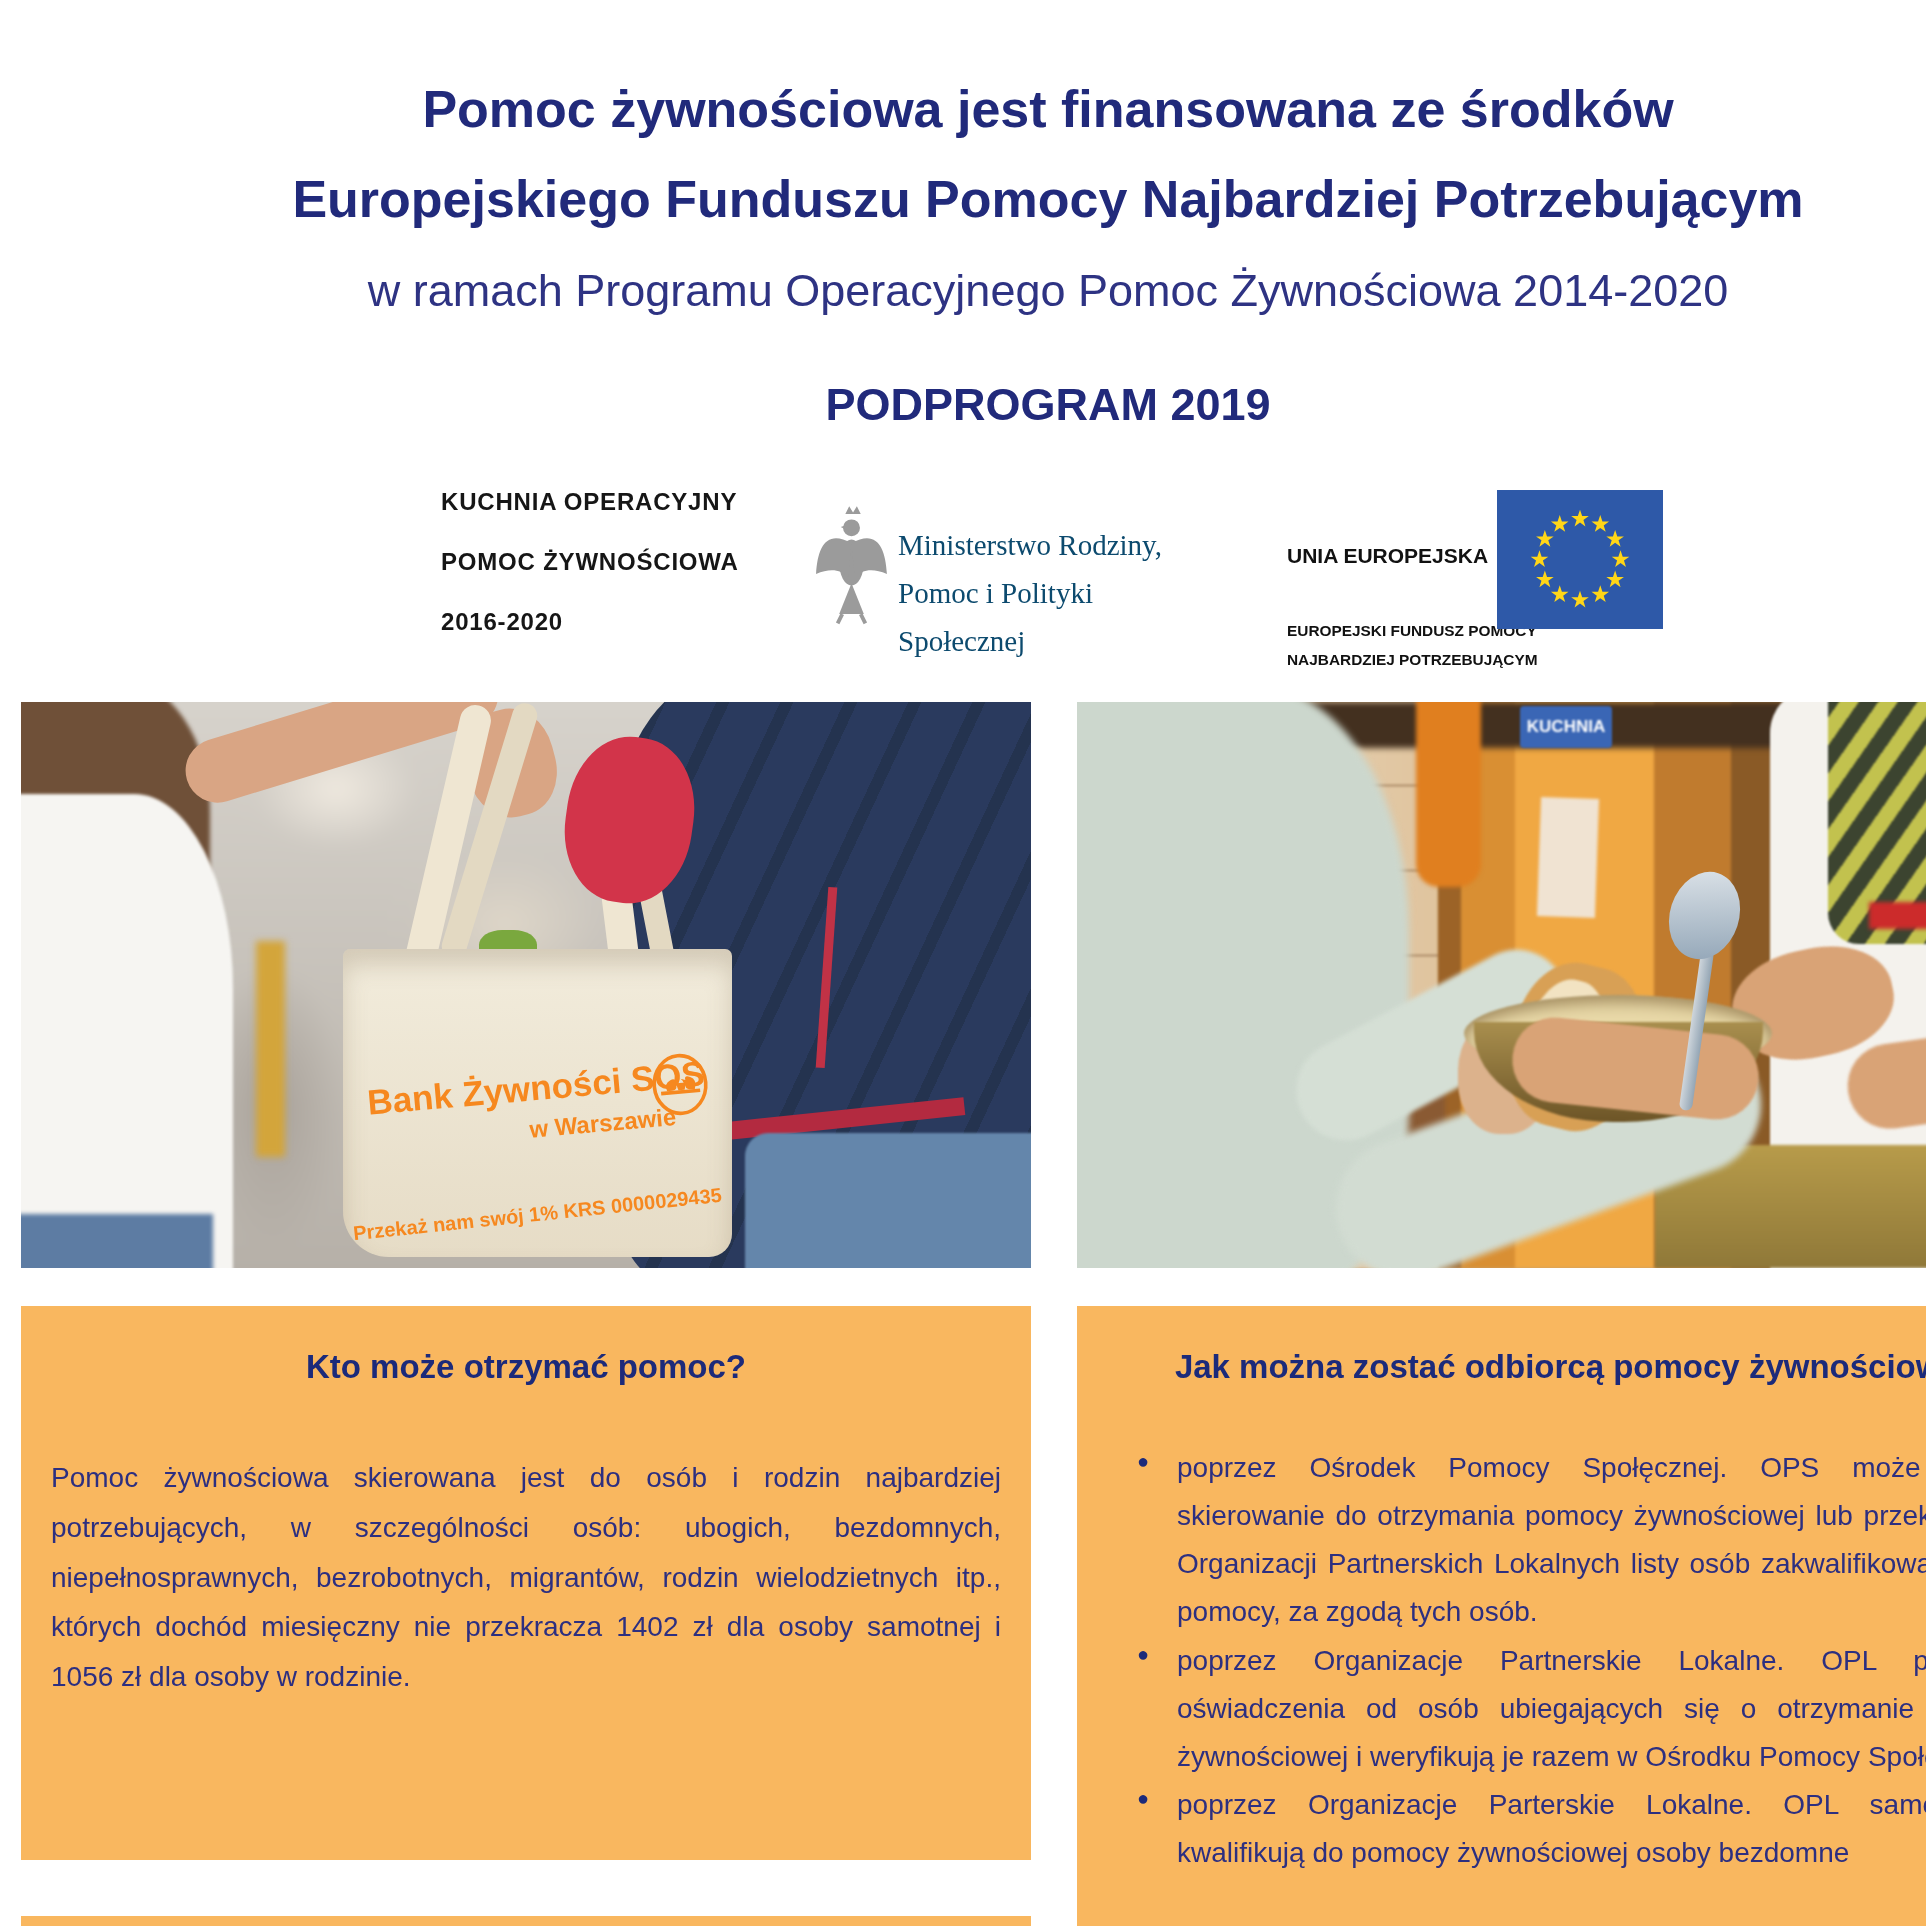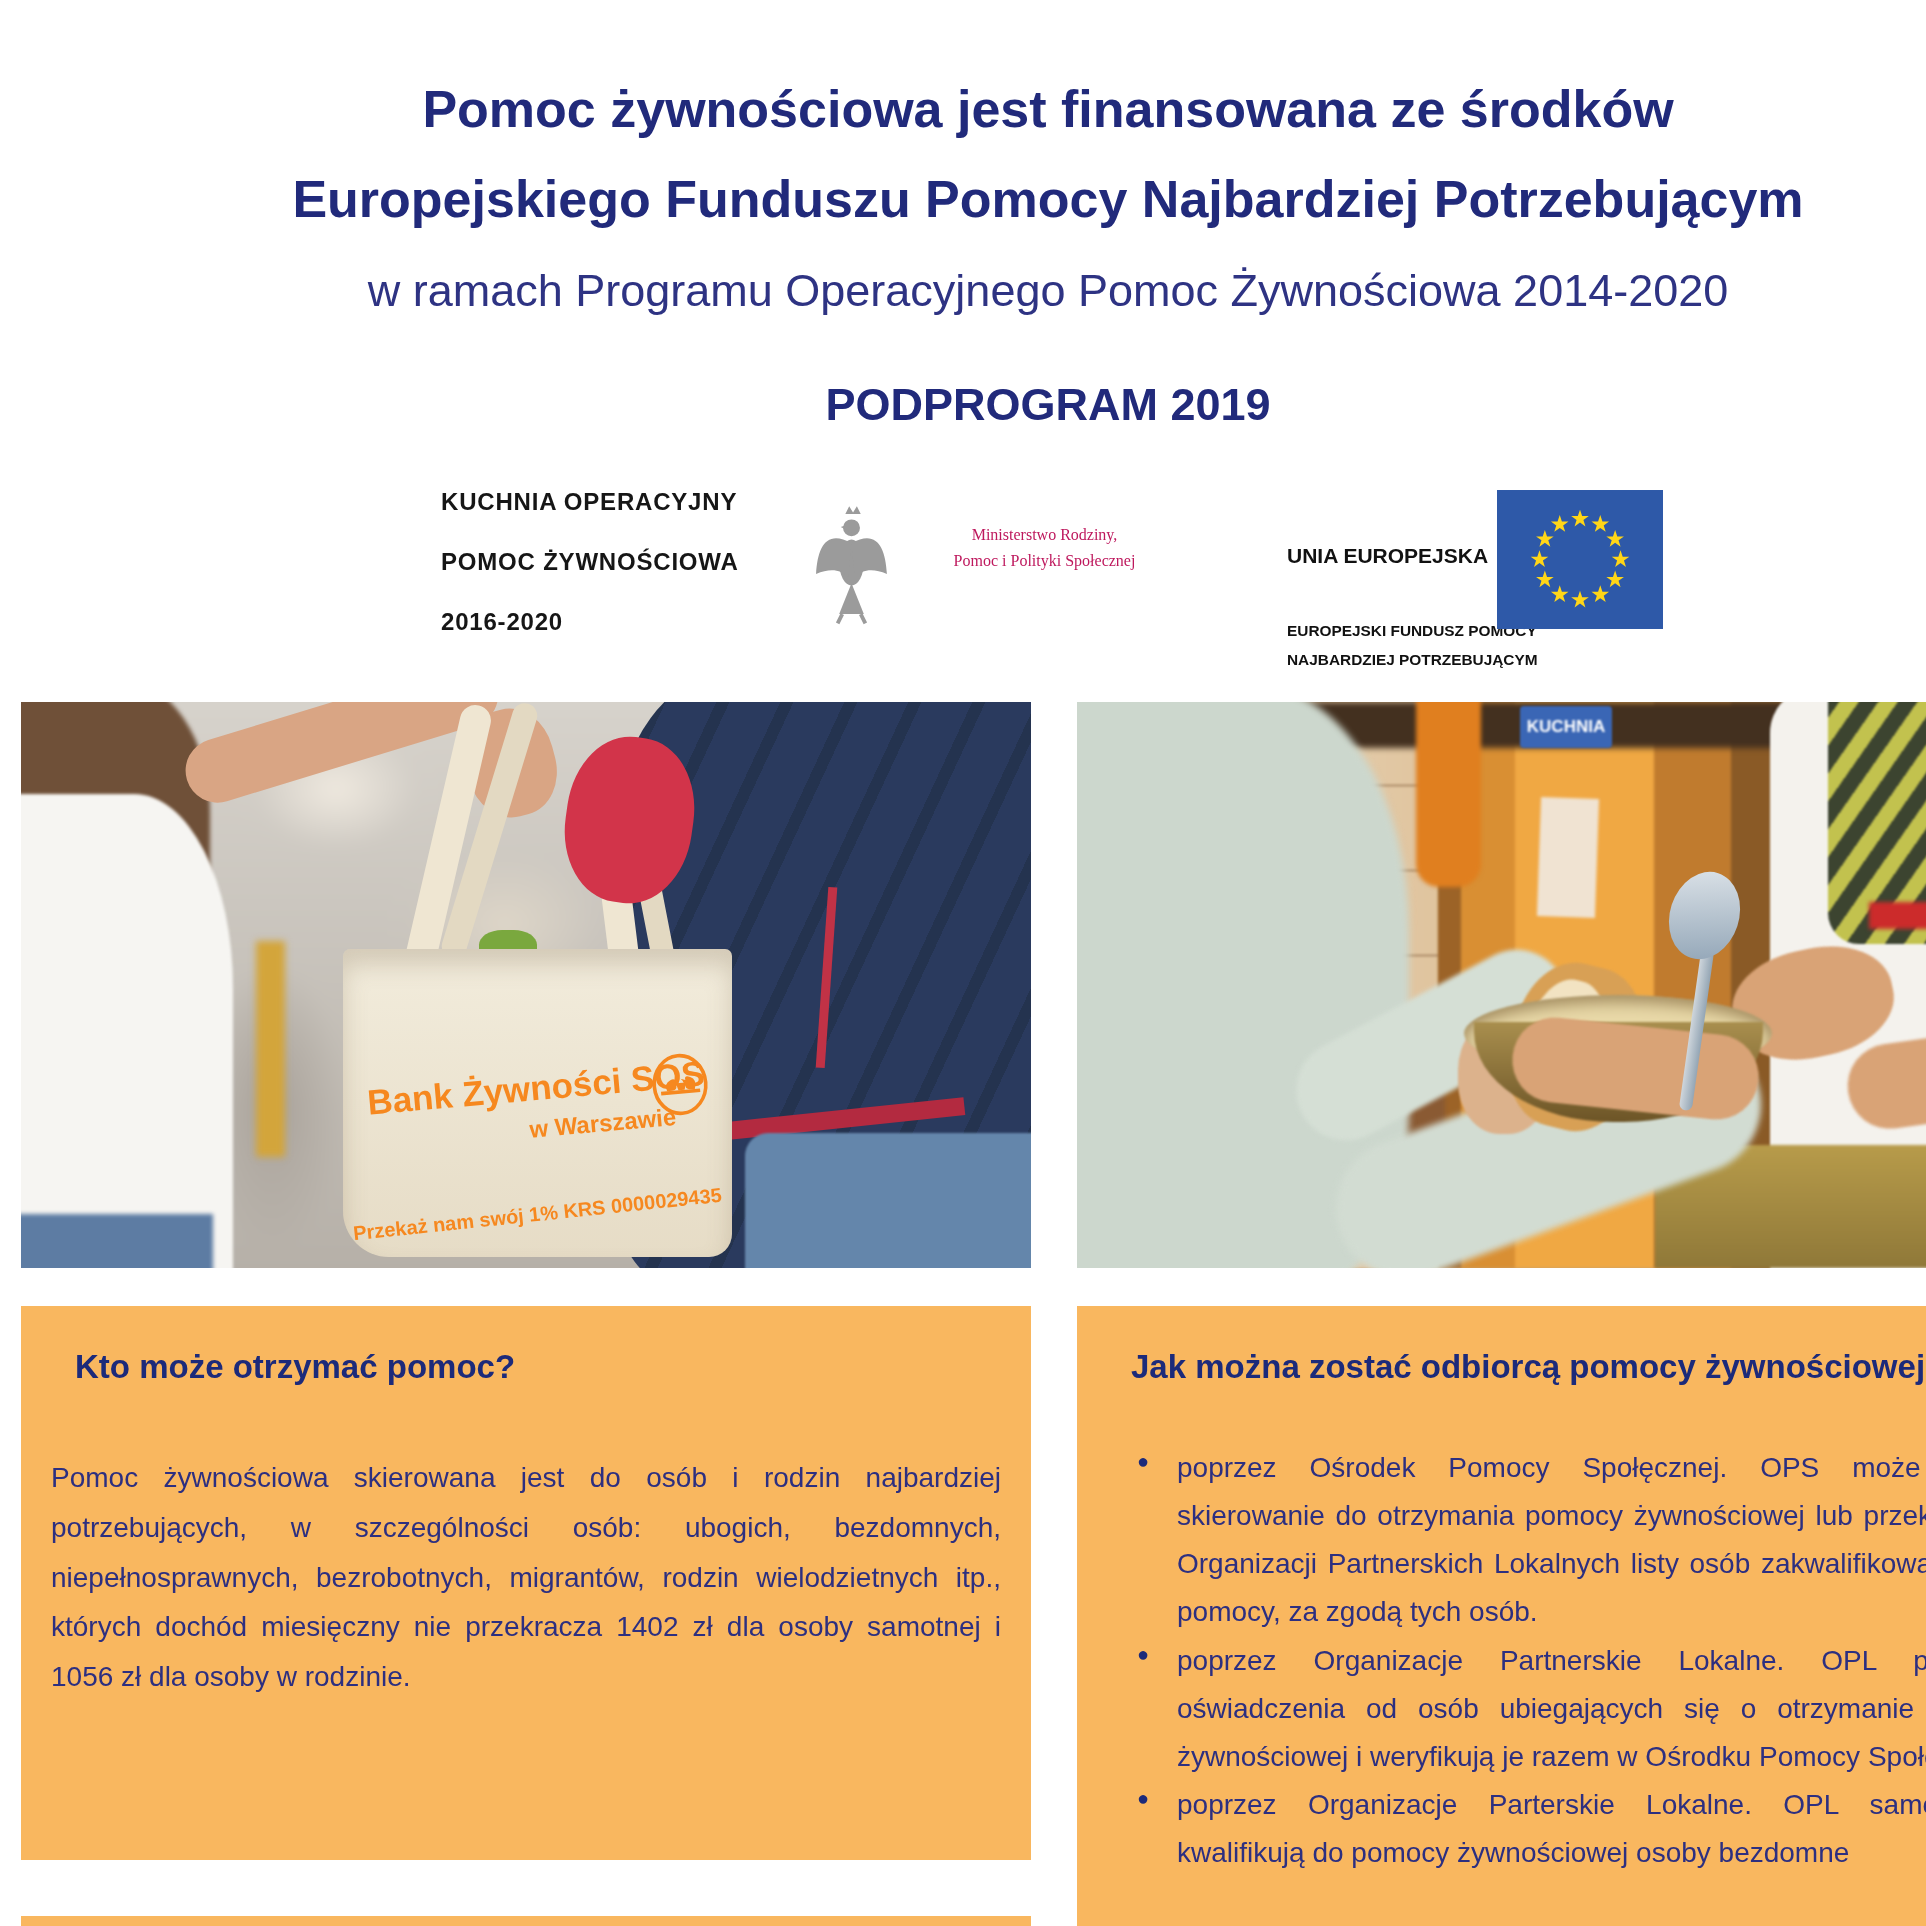"Ministerstwo Rodziny," .ministry-text { color: #be185d -> #0c4a6e; font-size: 16px -> 29px; text-align: center -> left }
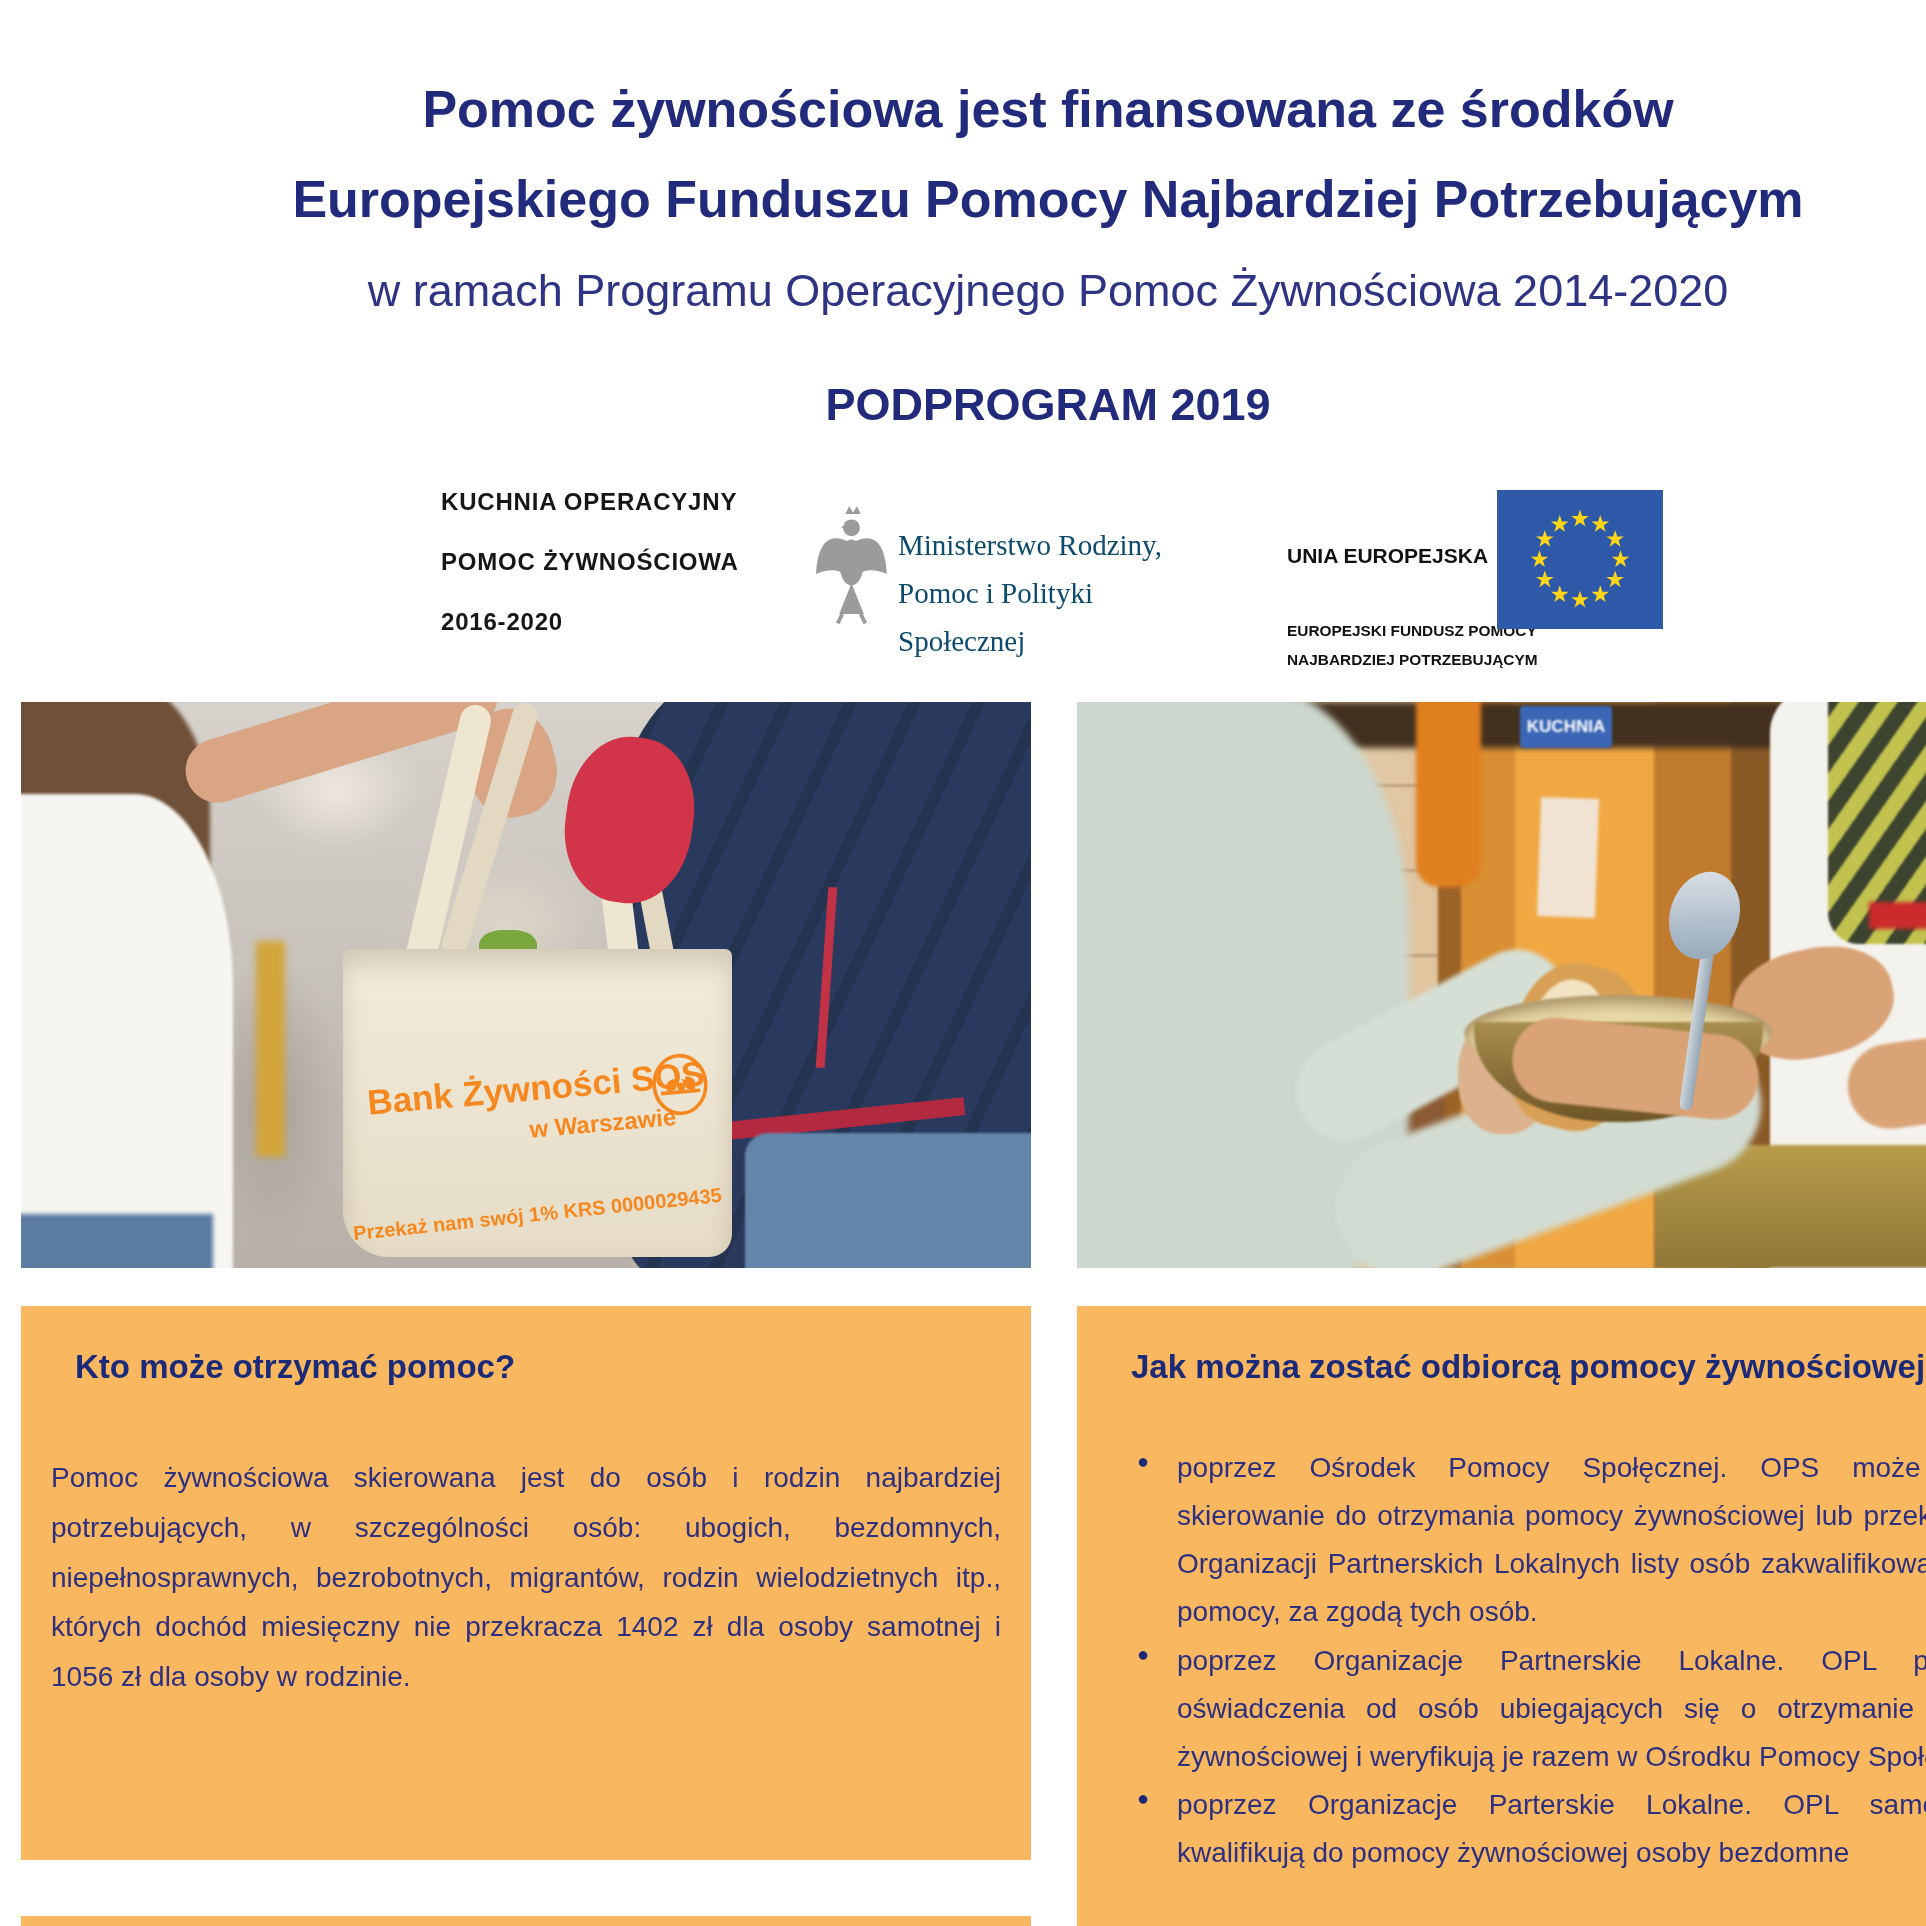"Kto może otrzymać pomoc?" .obox h2 { text-align: left -> center }
